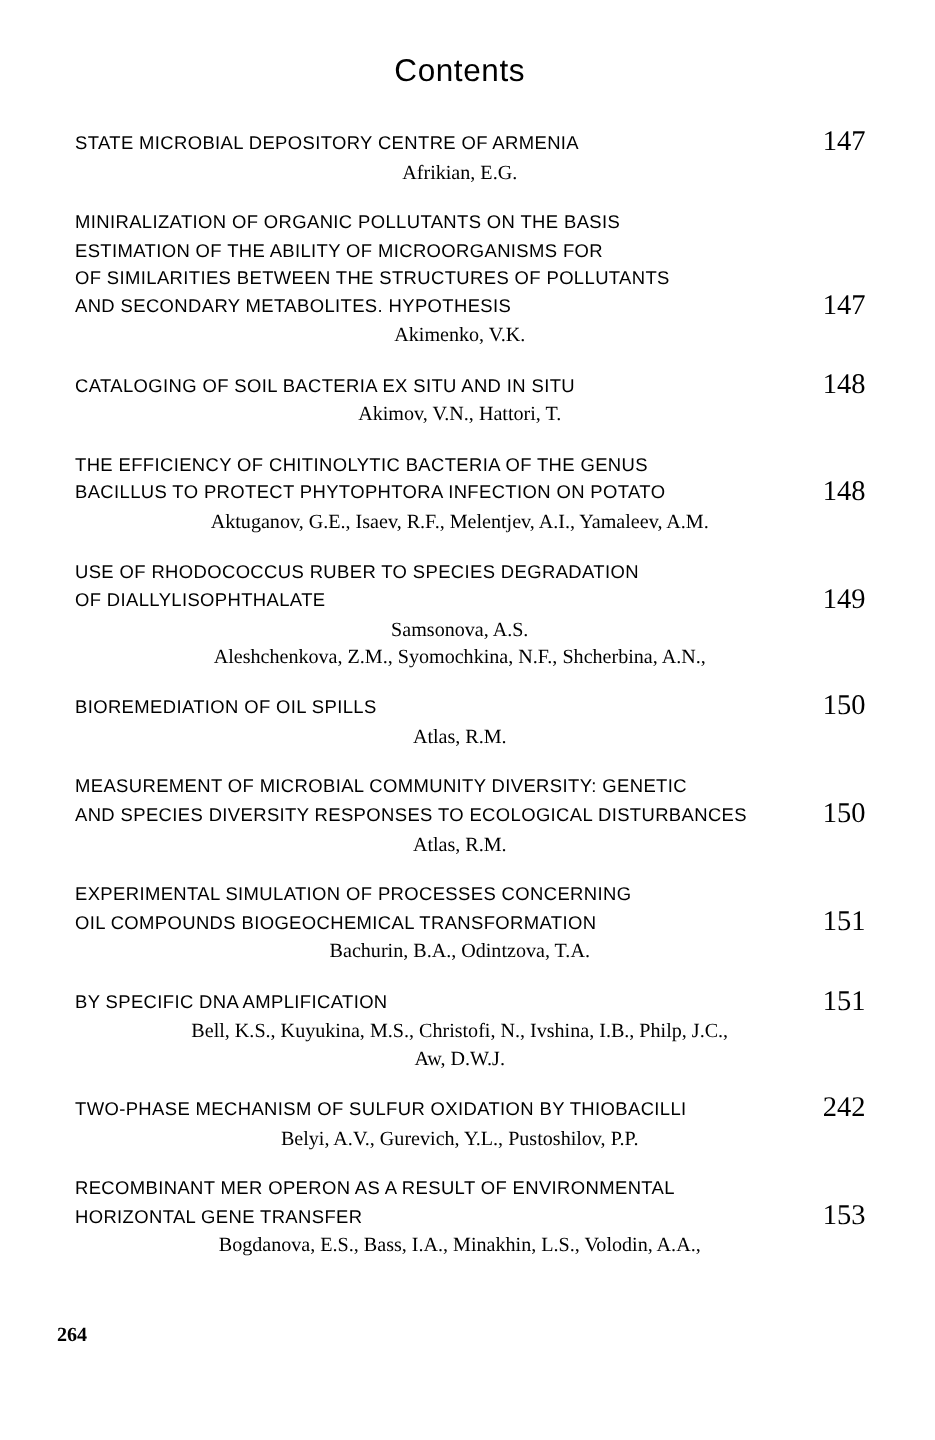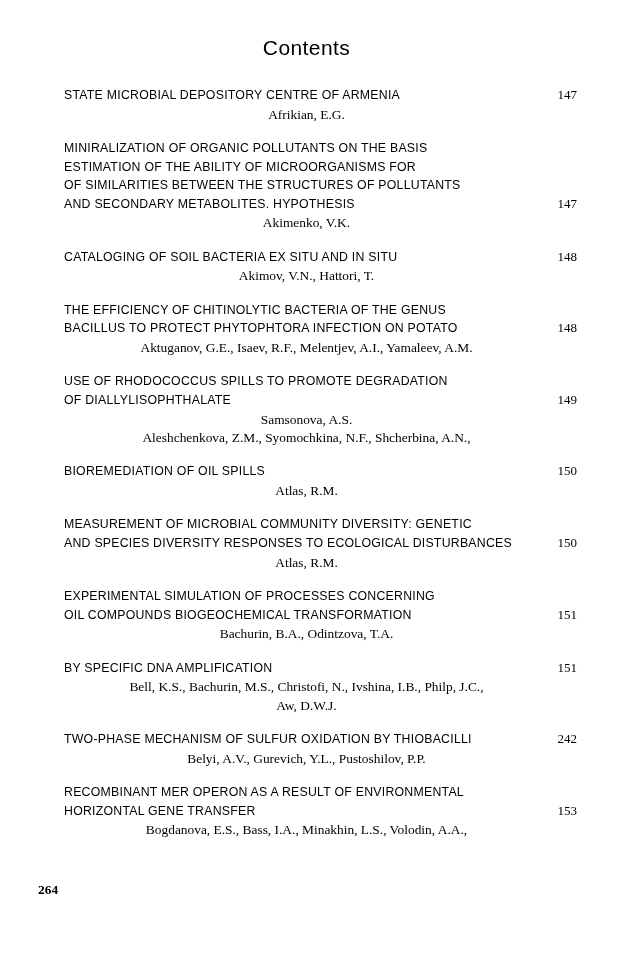"STATE MICROBIAL DEPOSITORY CENTRE OF" .title-block { margin-left: 14px -> none }
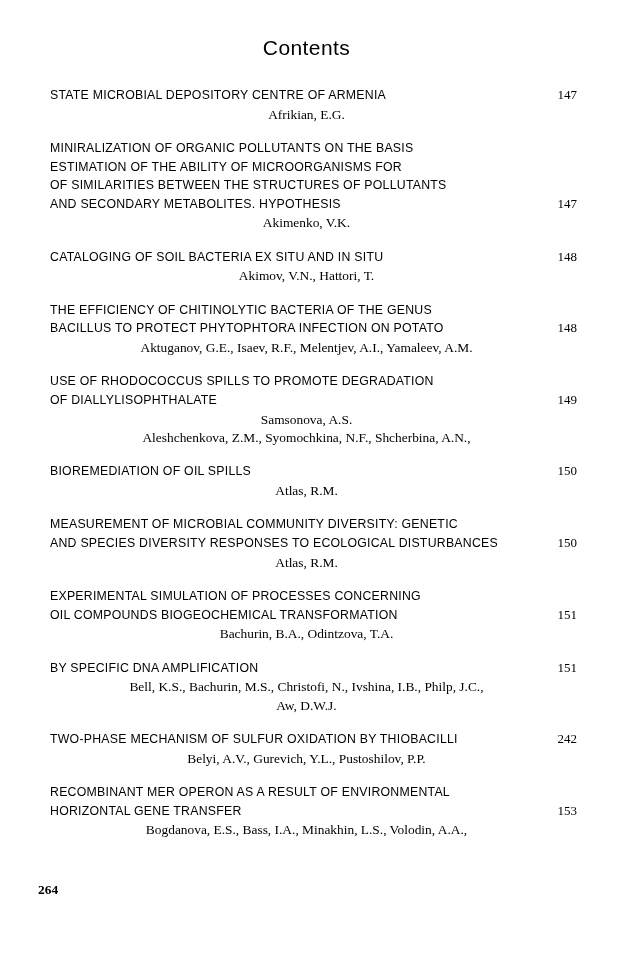"147" .page-num { font-size: 13px -> 19px }
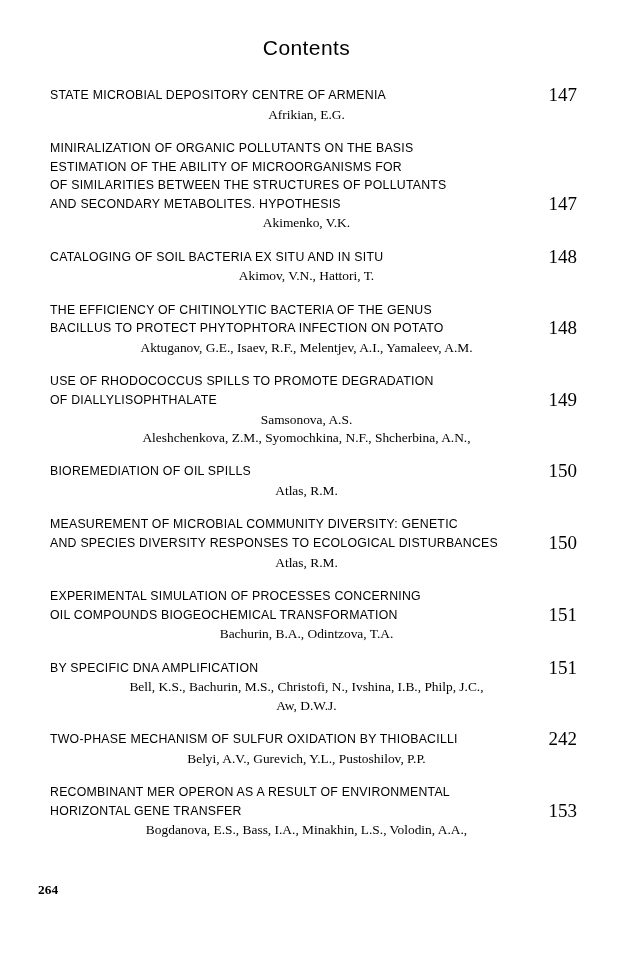"USE OF RHODOCOCCUS SPILLS TO" div.title-line { text: SPILLS TO PROMOTE -> RUBER TO SPECIES }
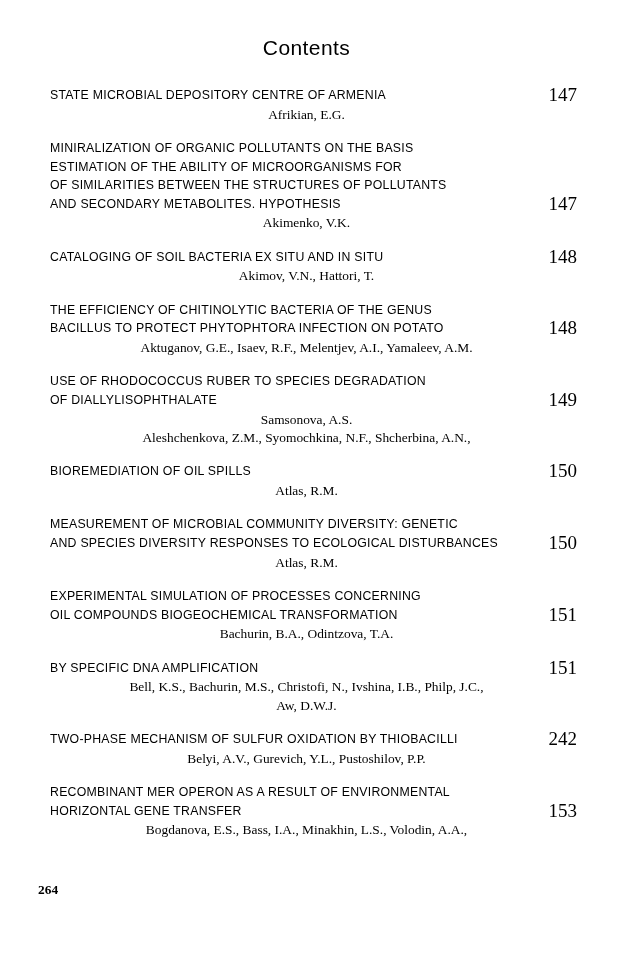"Bell, K.S., Bachurin, M.S., Christofi," div { text: Bachurin -> Kuyukina }
